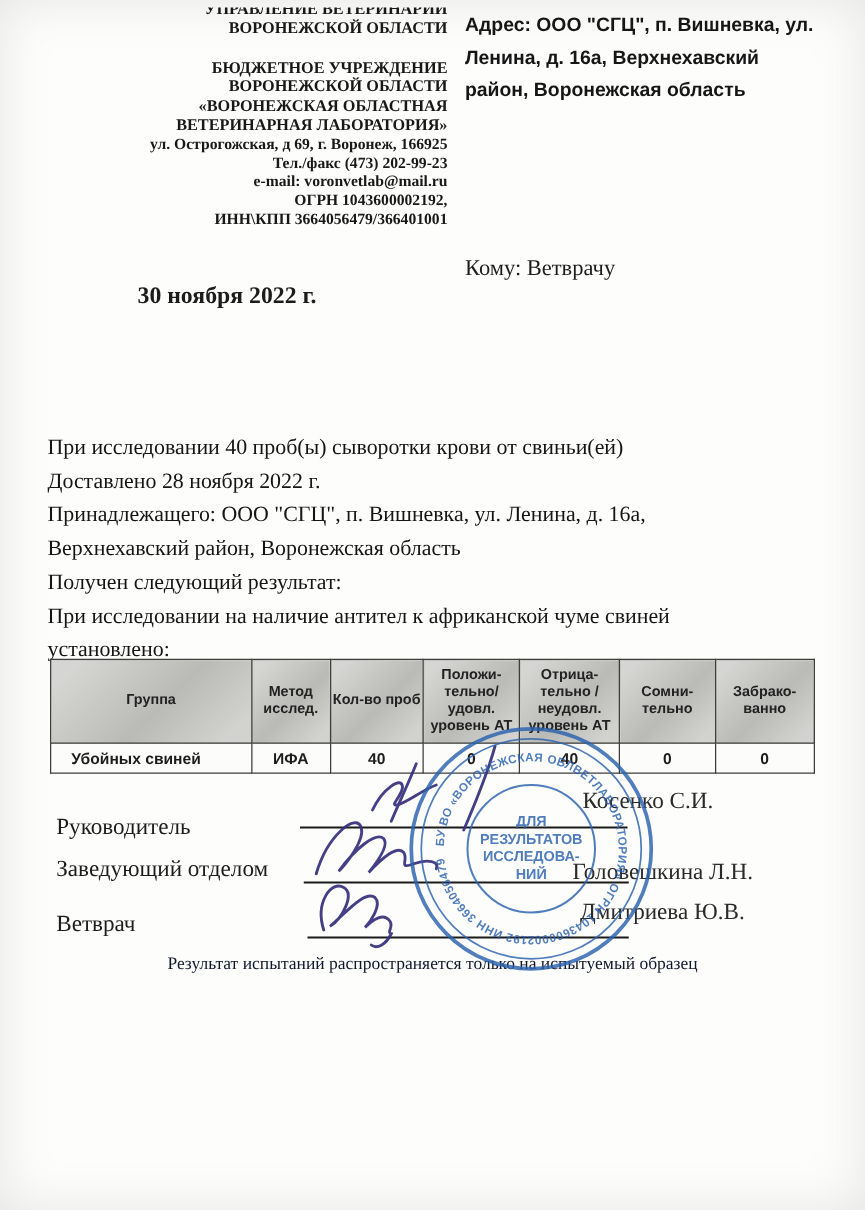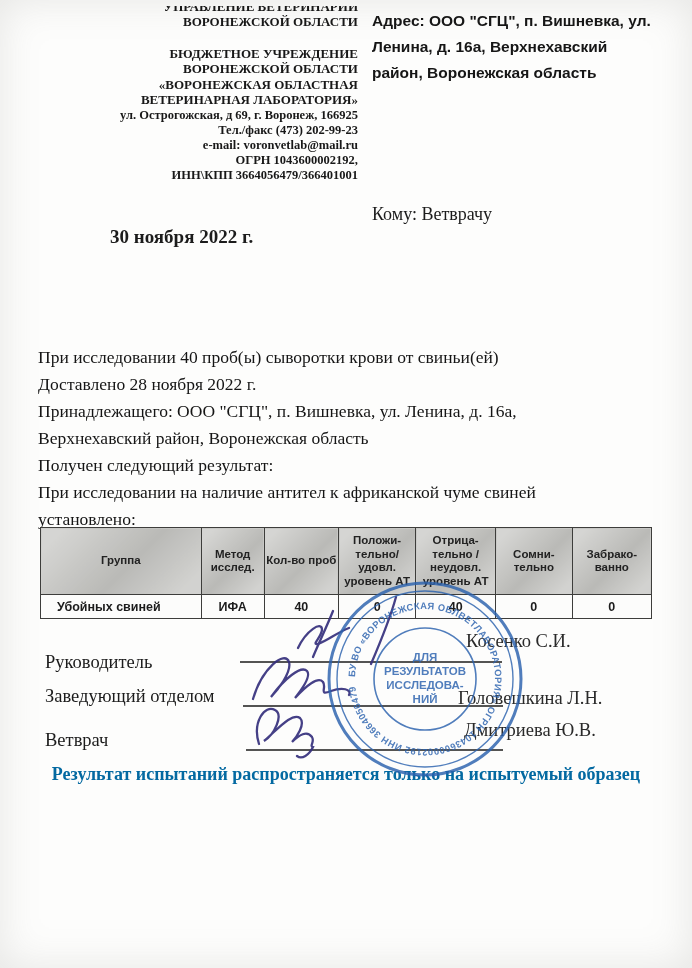"Результат испытаний распространяется" .footer-note { color: #0369a1 -> #0f172a; font-size: 18px -> 14px; font-weight: bold -> normal }
